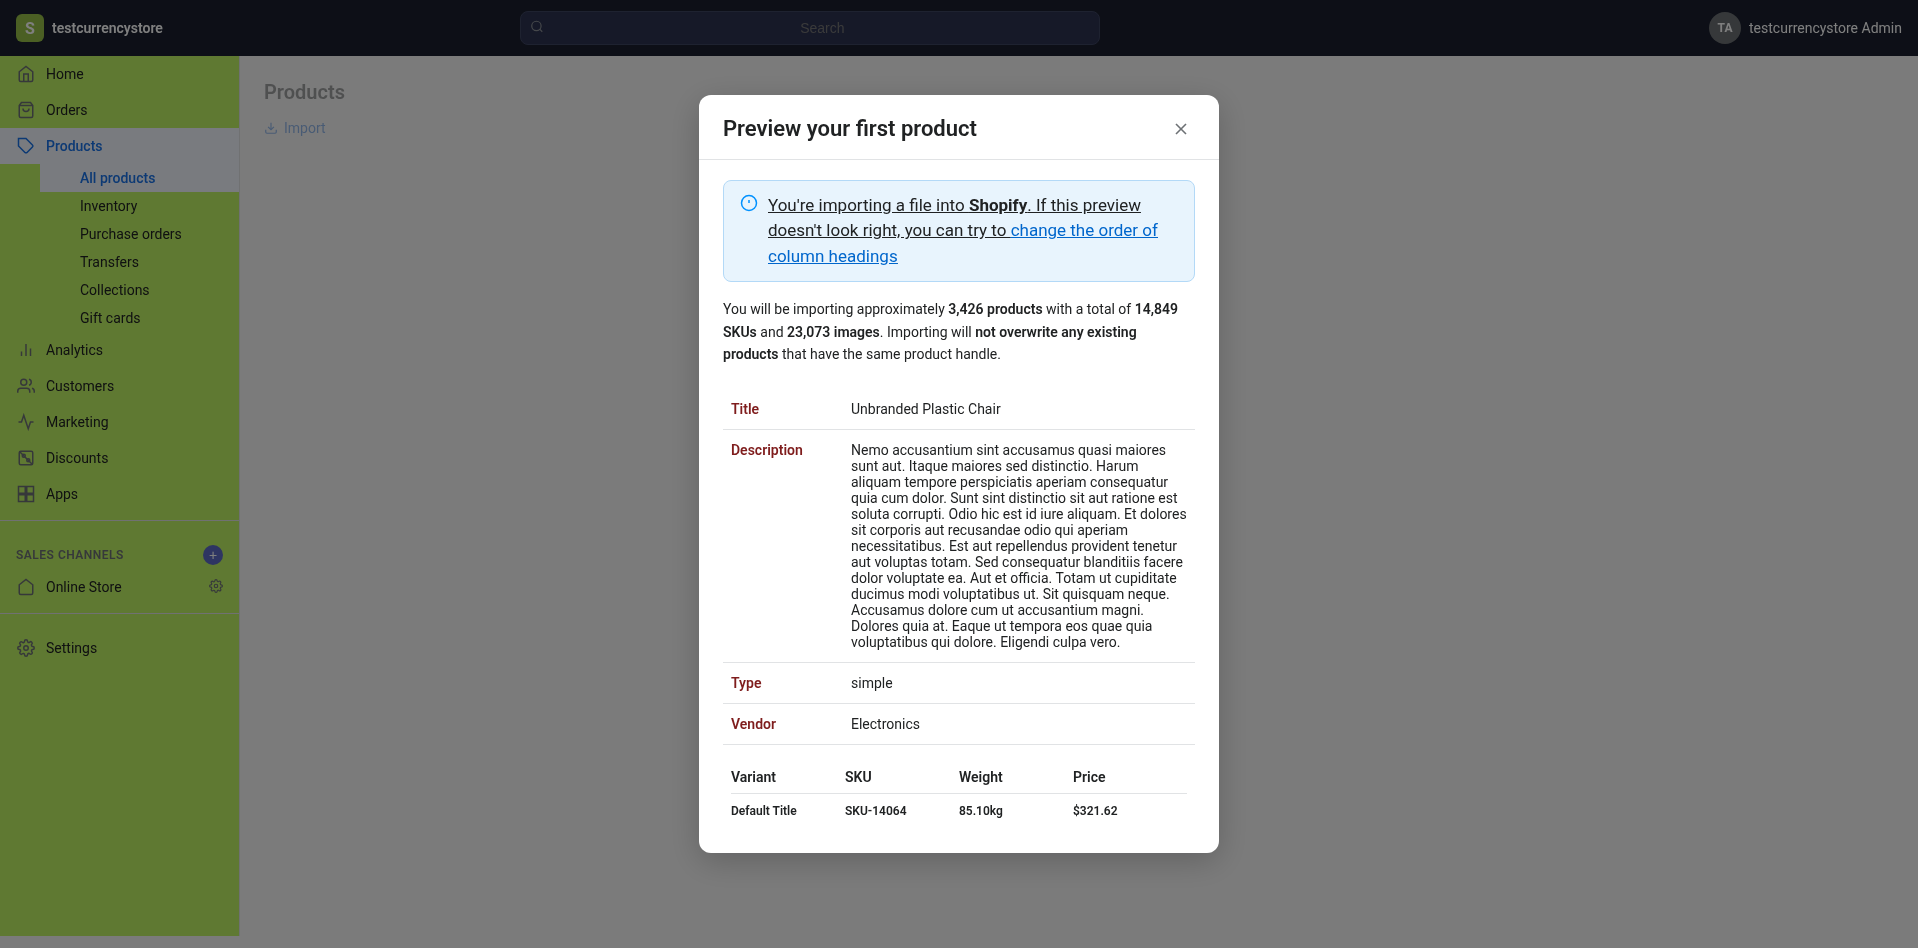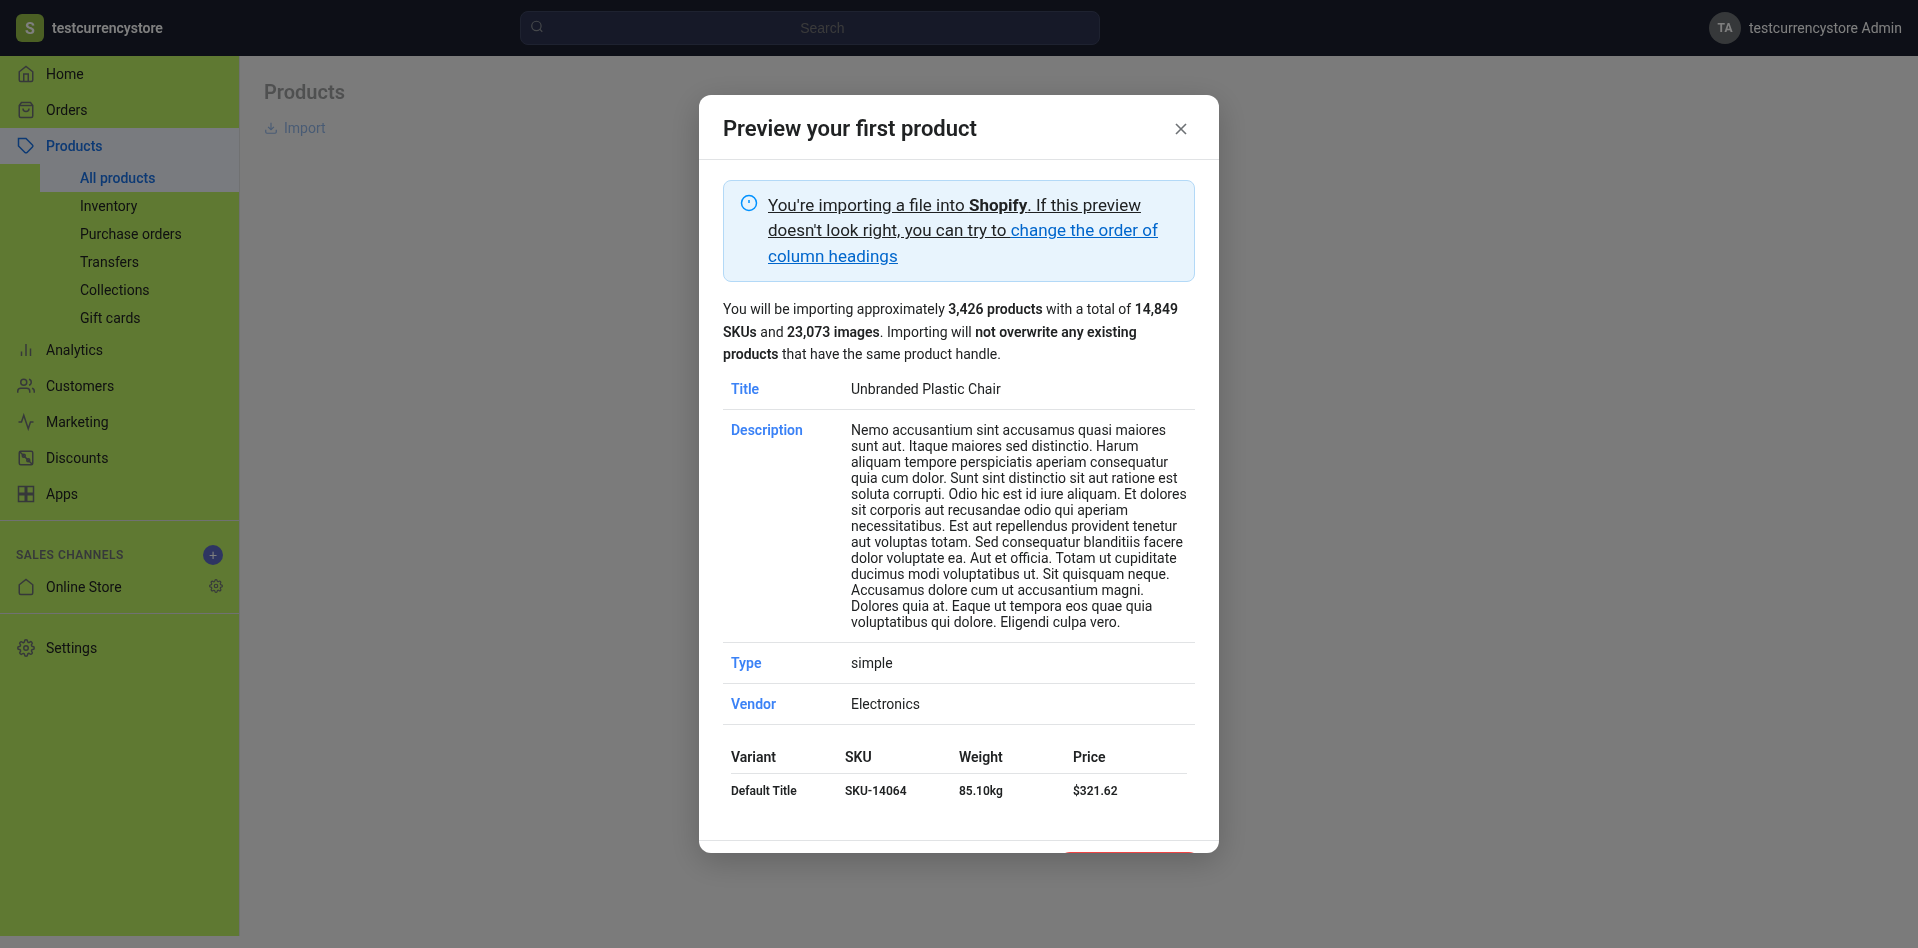"You will be importing approximately" .summary-text { margin-bottom: 4px -> 24px }
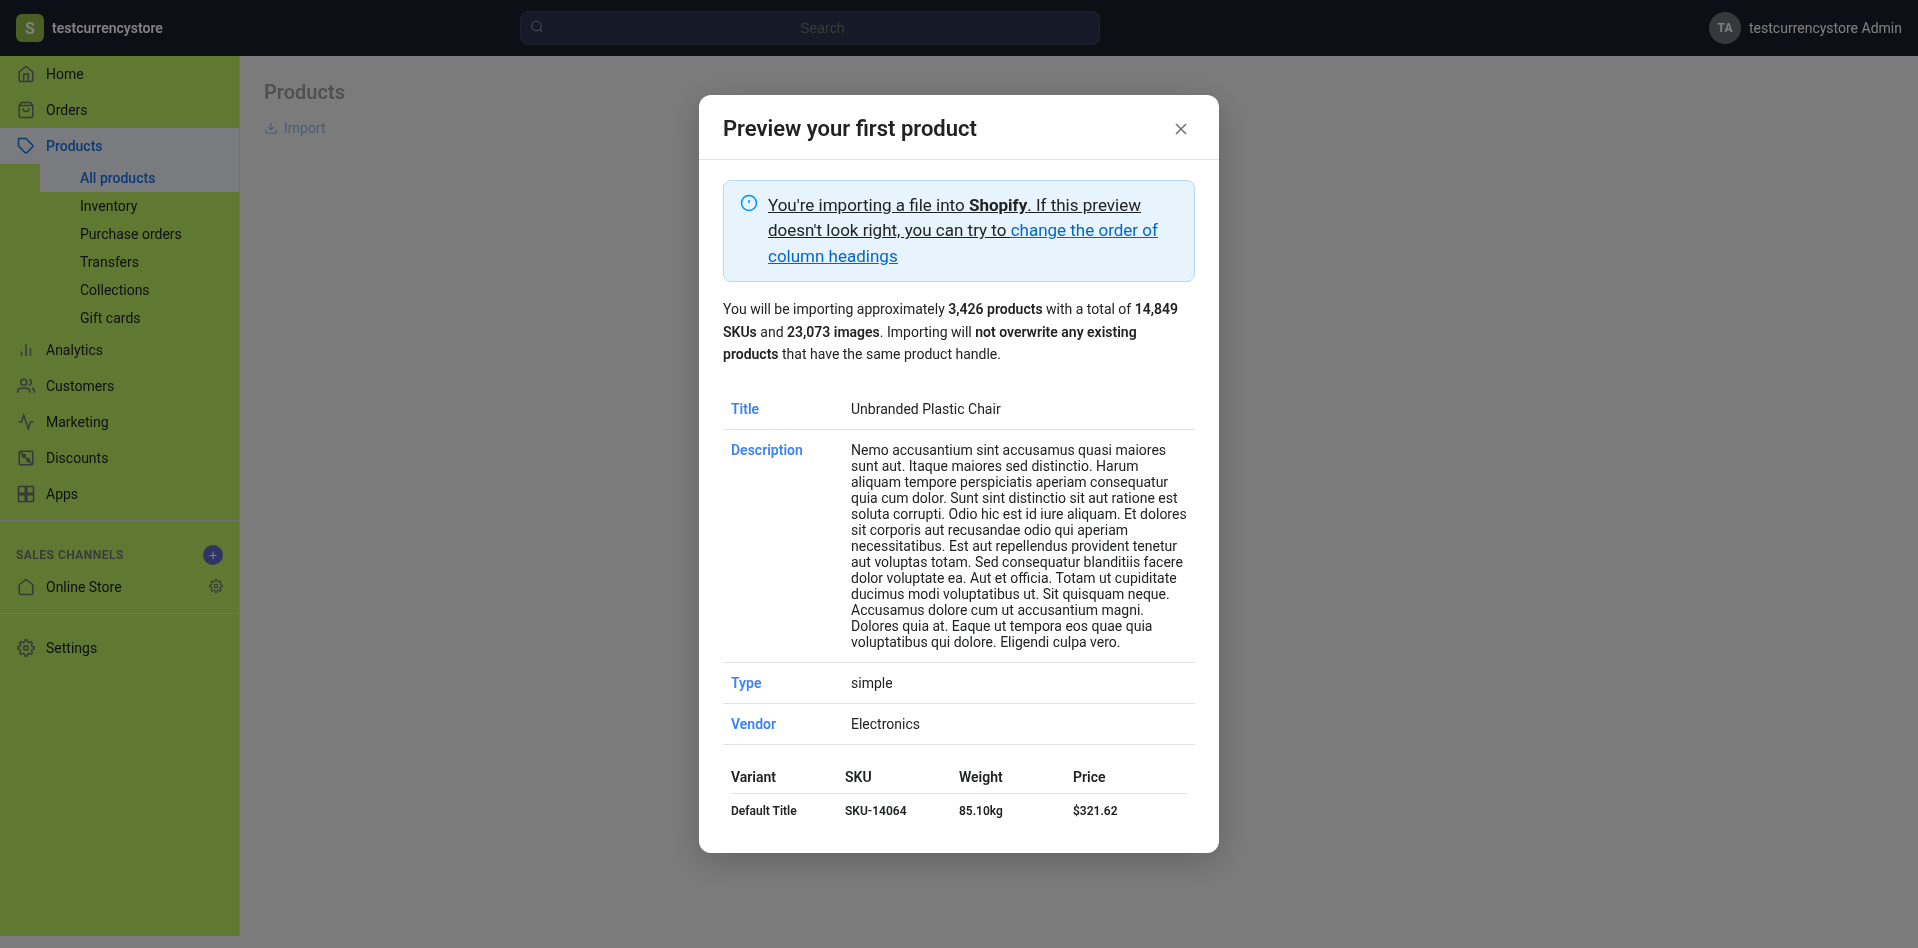"Title" .detail-table td:first-child { color: #3b82f6 -> #7f1d1d }
